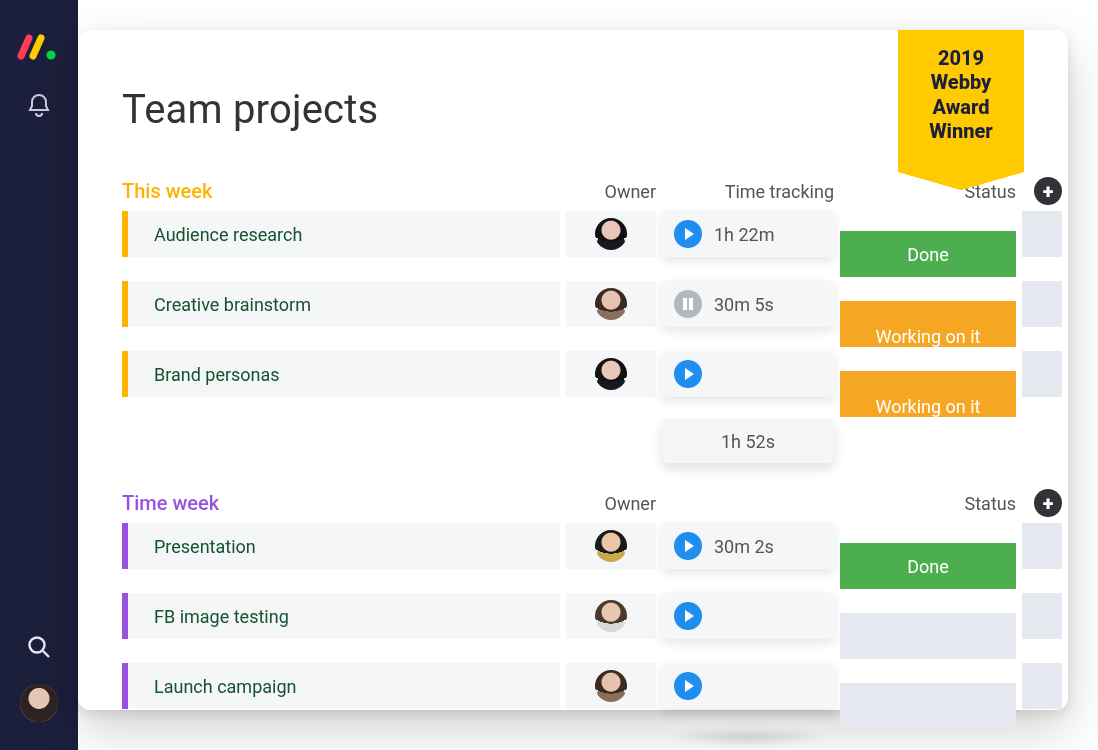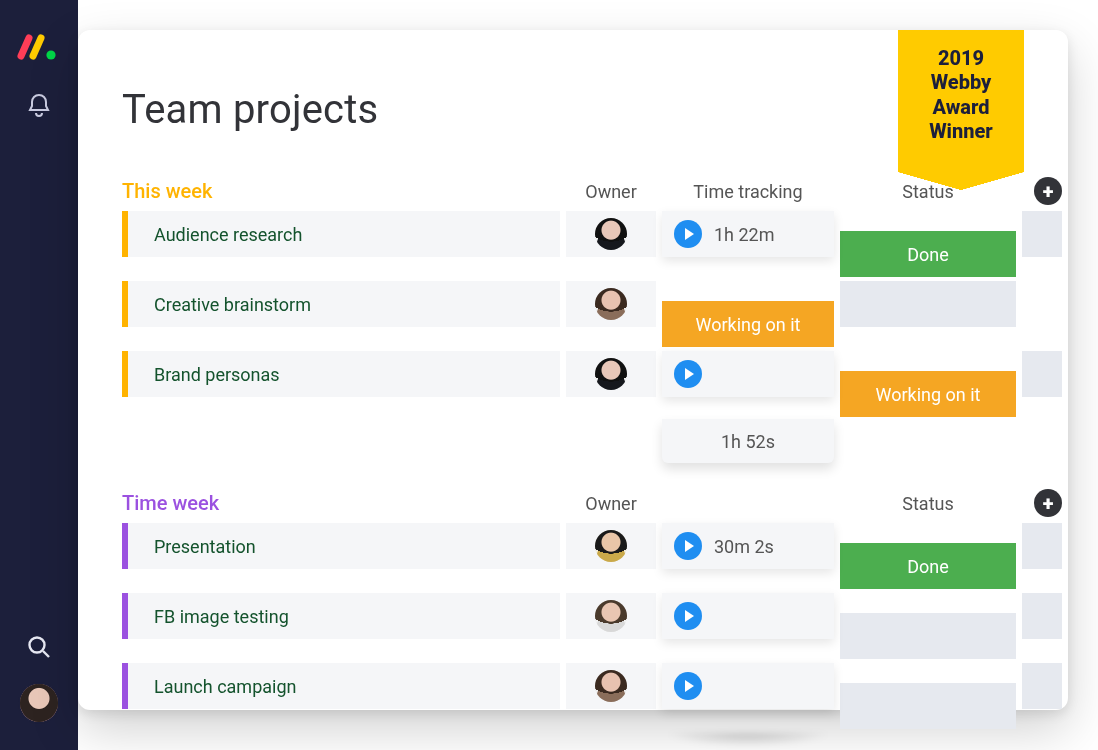"Owner" .col-label { text-align: center -> right }
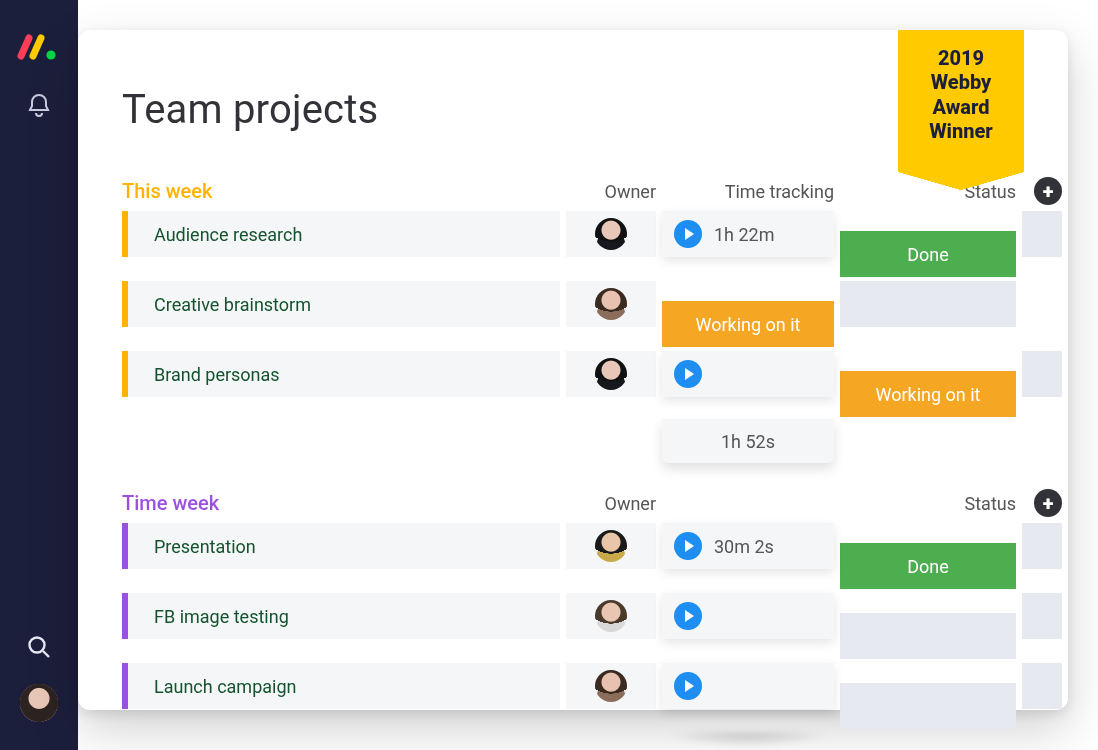"30m 5s" div.tt-cell { html: none -> <div> <div></div> <span>30m 5s</span> </div> }
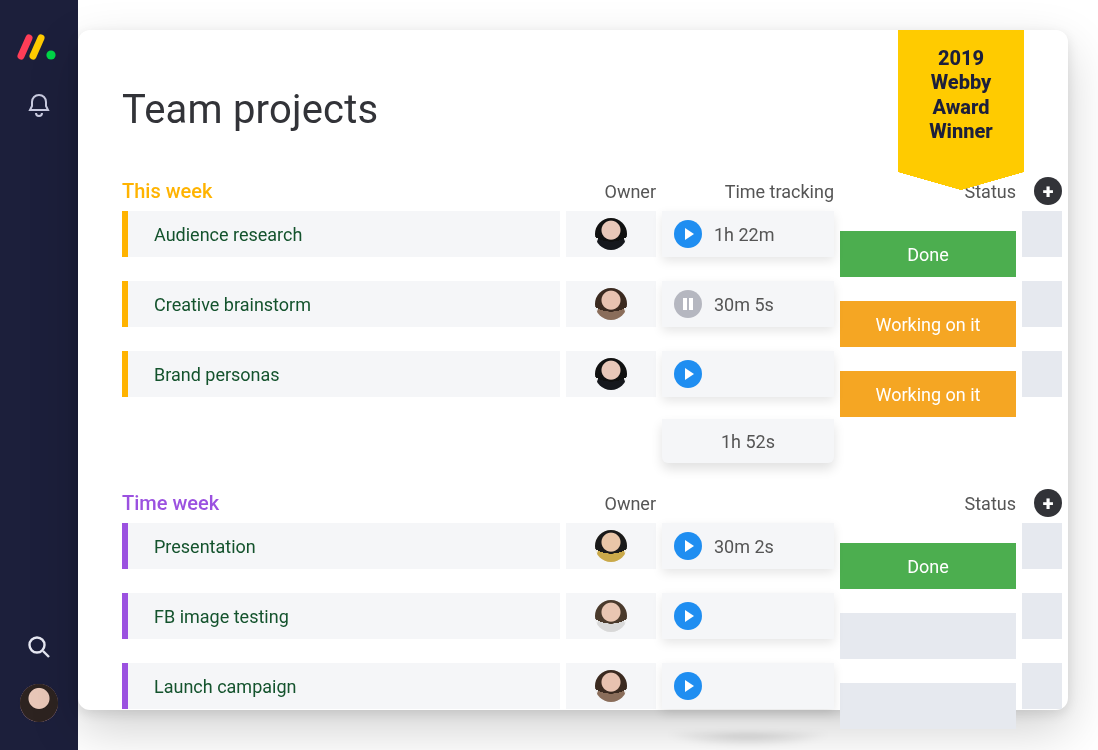"Working on it" .status-working { align-items: none -> flex-end }
